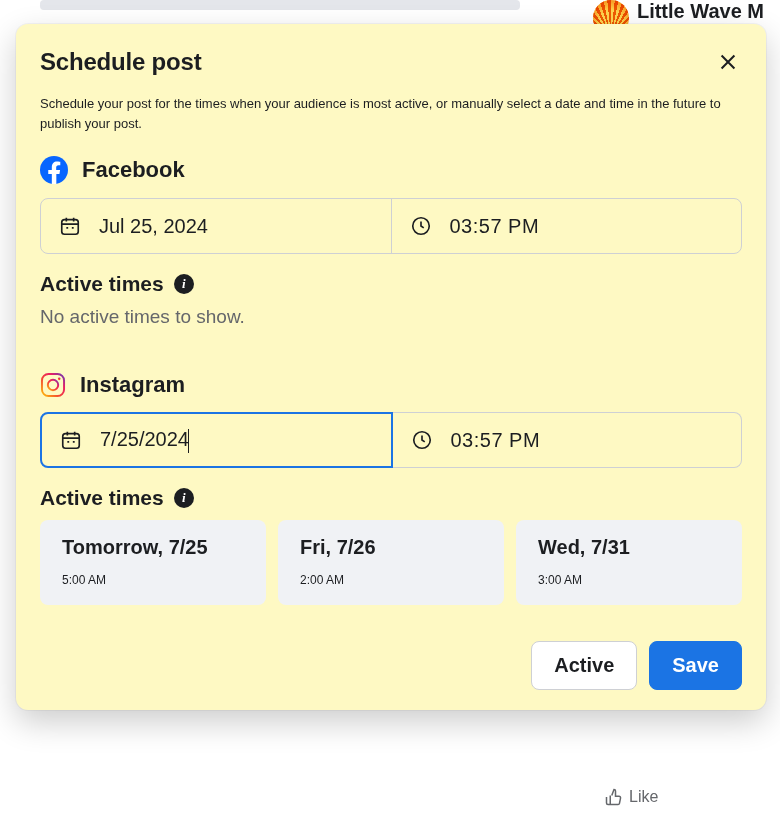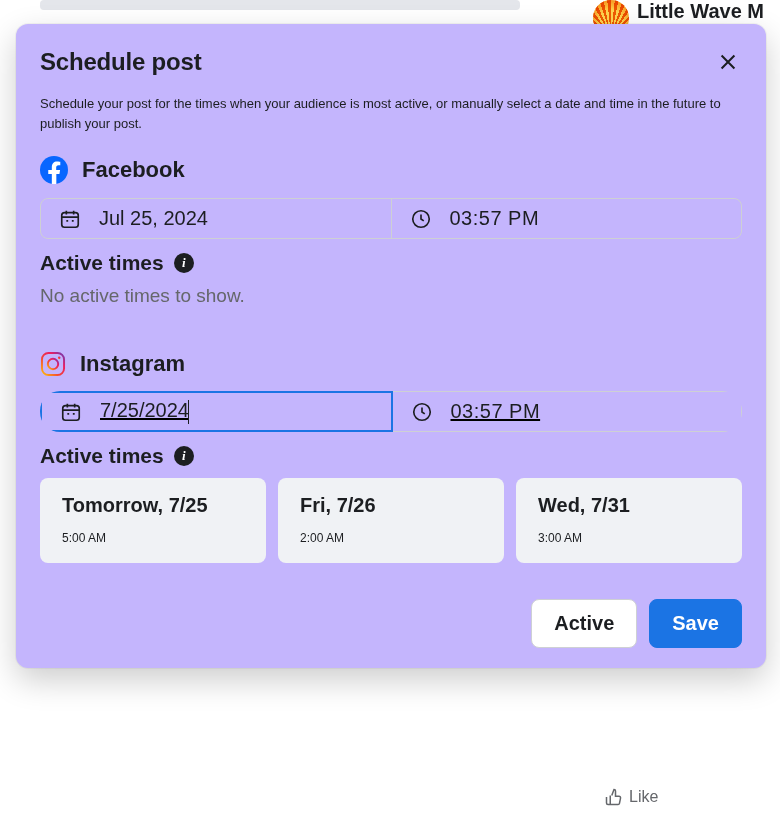"Schedule post" .modal { background: #c4b5fd -> #fef9c3 }
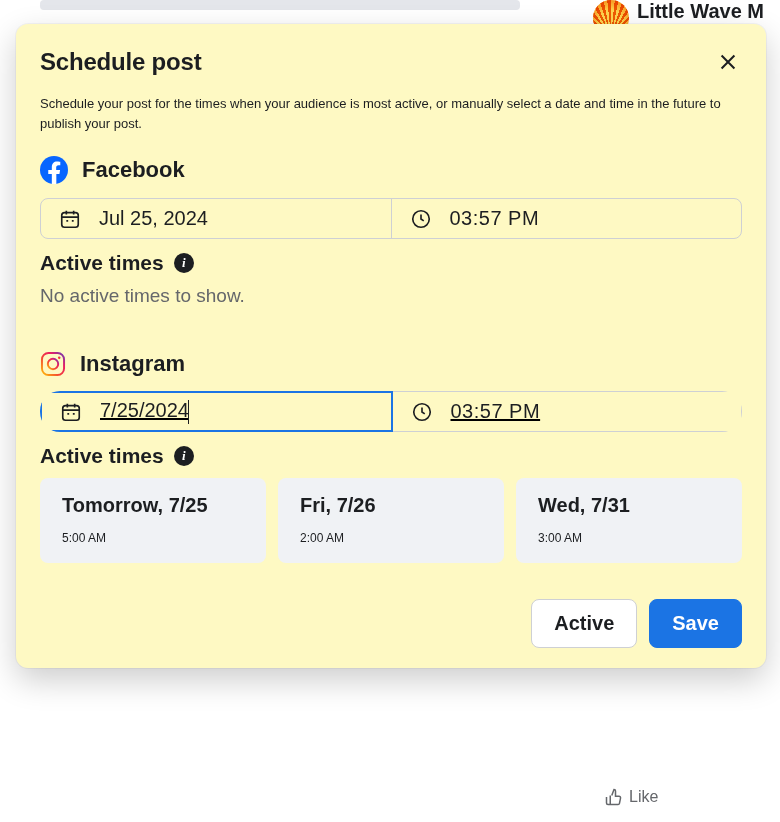"Jul 25, 2024" .inputs-row { height: 41px -> 56px; margin-bottom: 12px -> 18px }
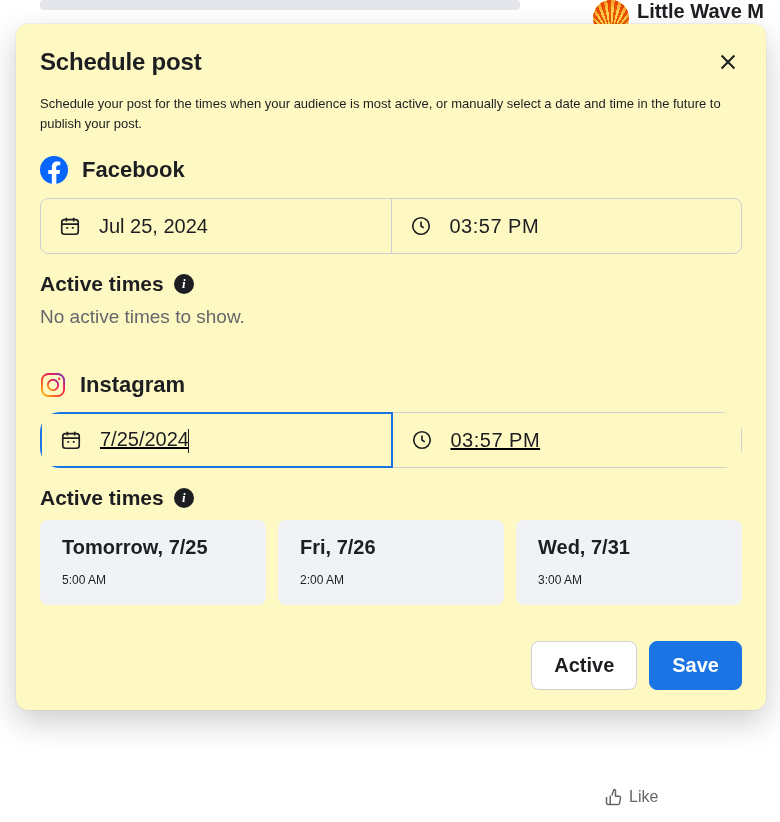"7/25/2024" .inputs-row.focused { border-radius: 20px -> 0; text-decoration: underline -> none }
